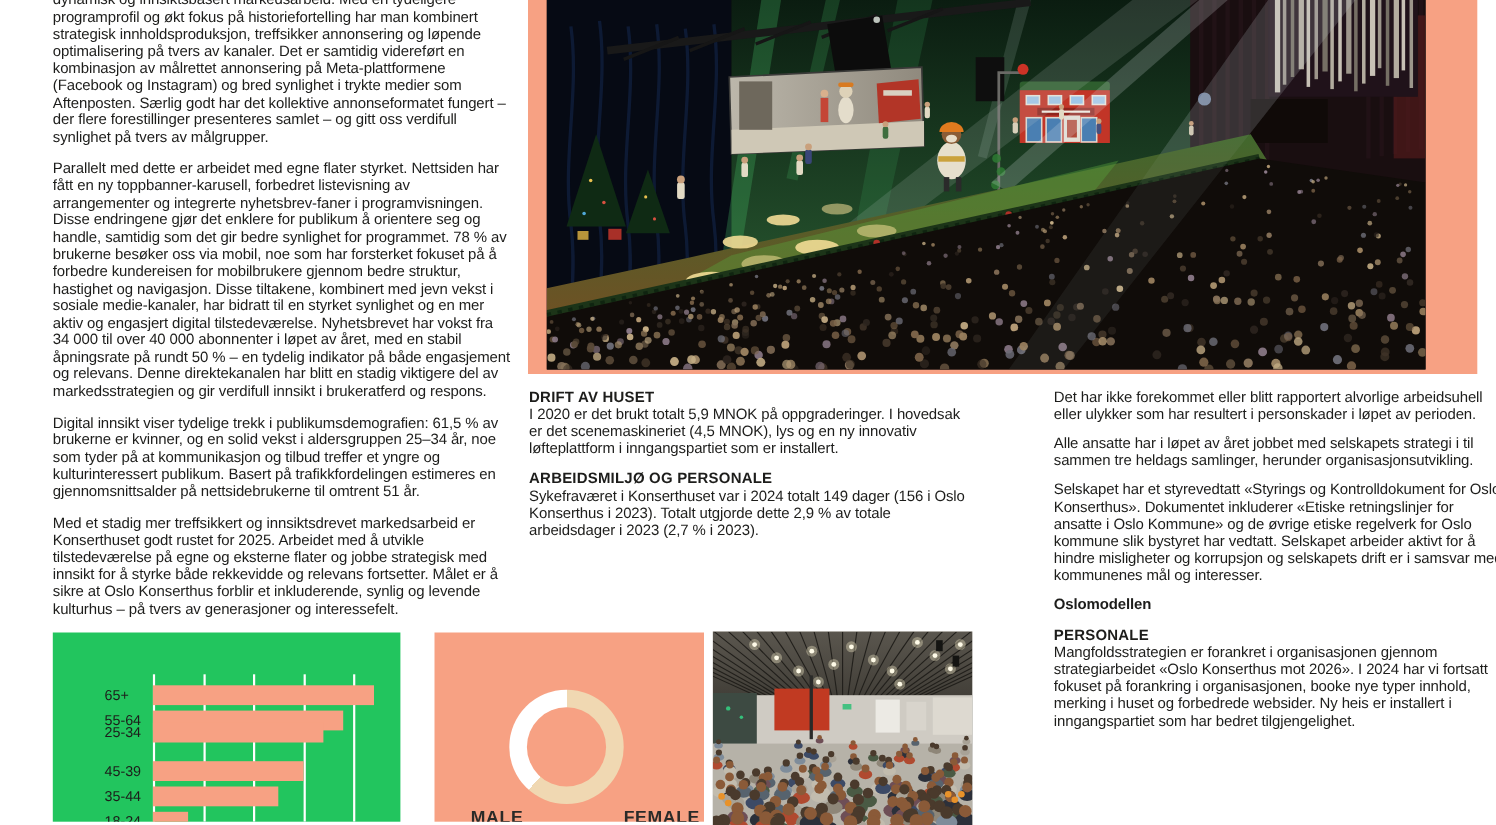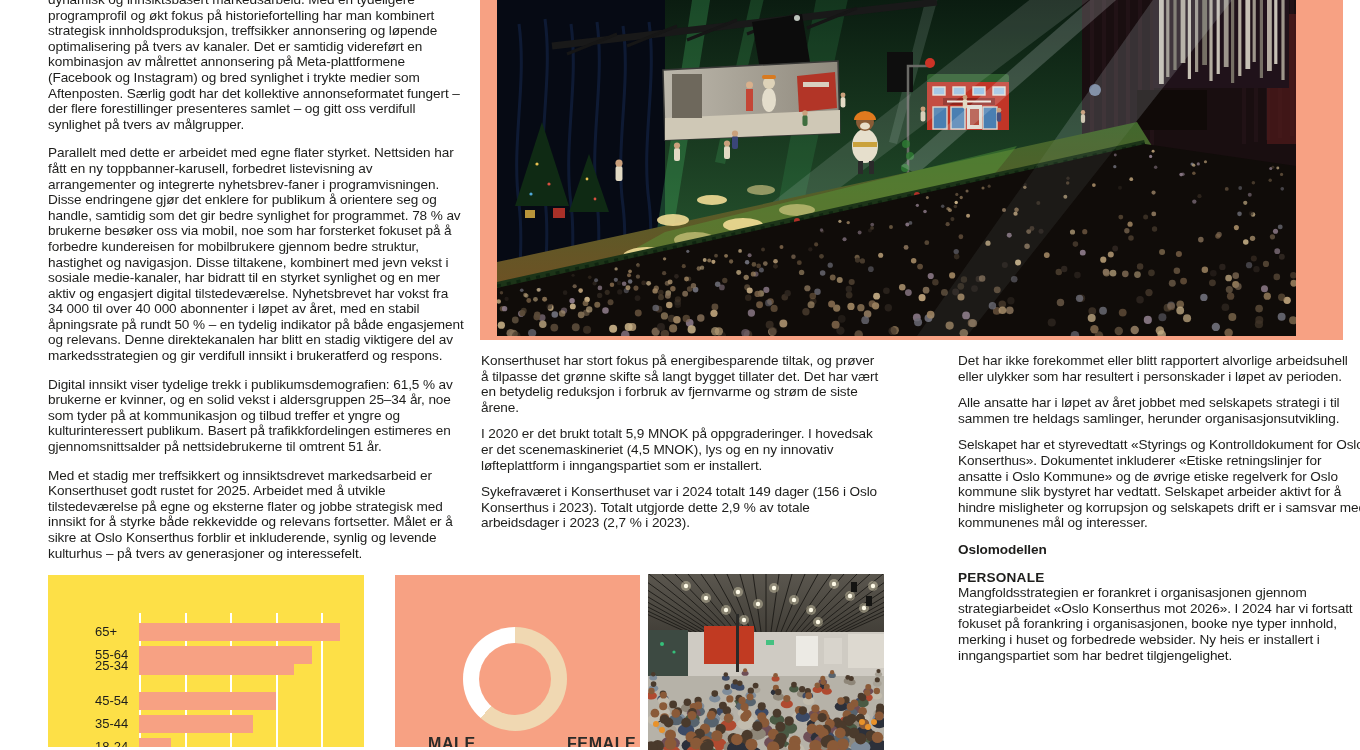"DRIFT AV HUSET" p.h { html: none -> <p>DRIFT AV HUSET</p> }
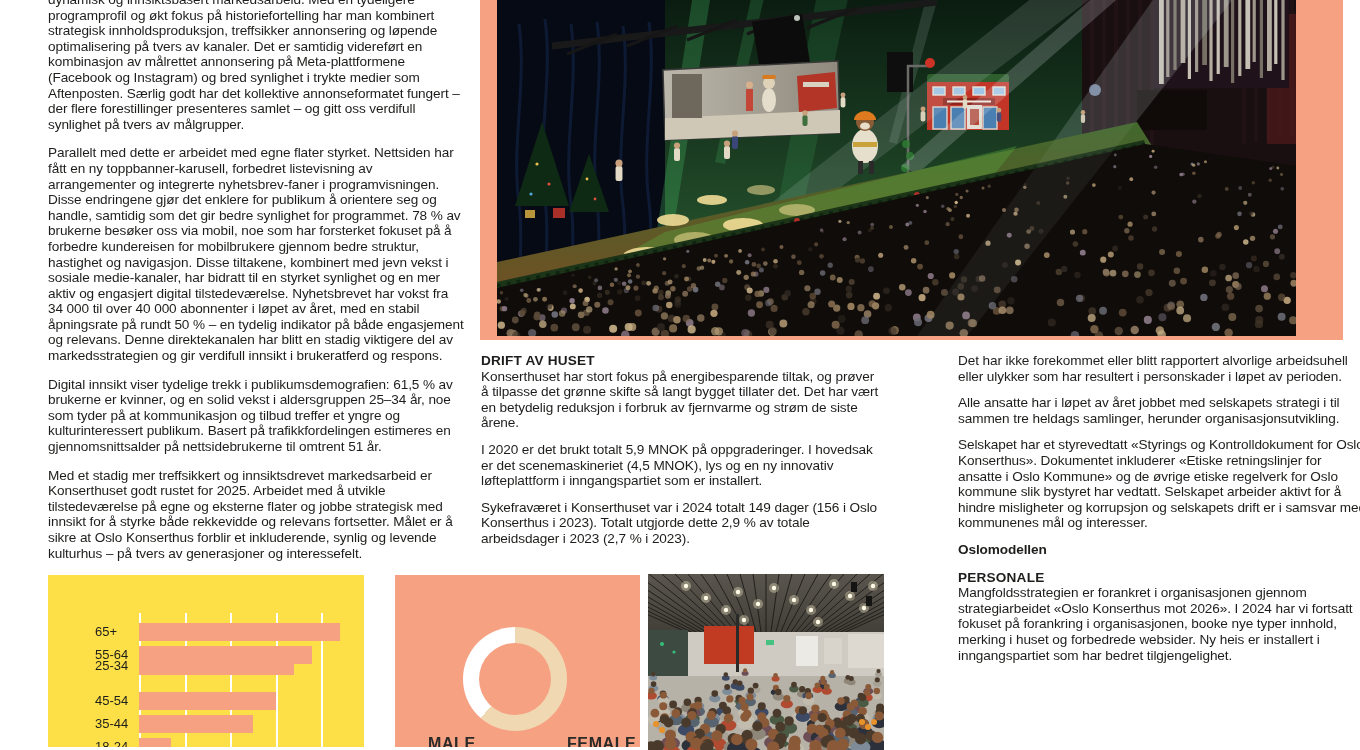"Konserthuset har stort fokus på" p { html: <p>Konserthuset har stort fokus på energibesparende tiltak, og prøver å tilpasse det grønne skifte så langt bygget tillater det. Det har vært en betydelig reduksjon i forbruk av fjernvarme og strøm de siste årene.</p> -> none }
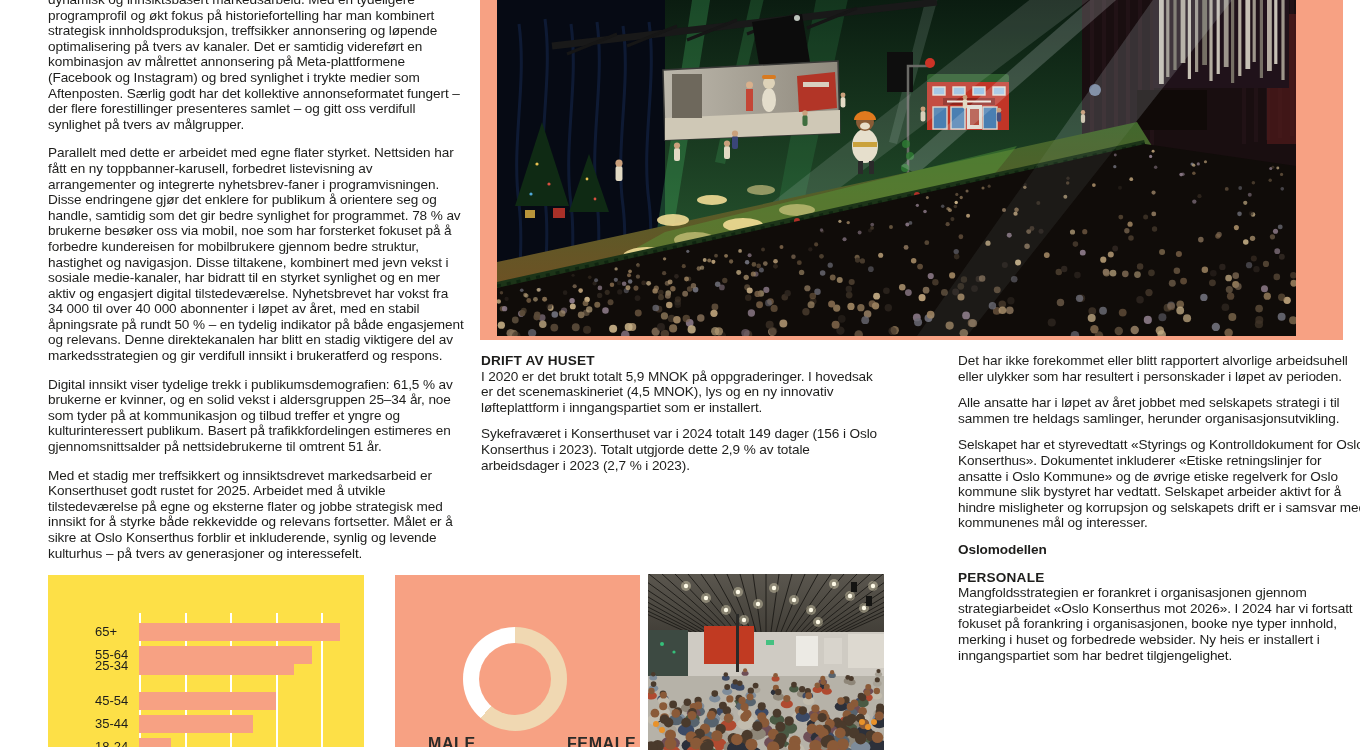"ARBEIDSMILJØ OG PERSONALE" p.h { html: none -> <p>ARBEIDSMILJØ OG PERSONALE</p> }
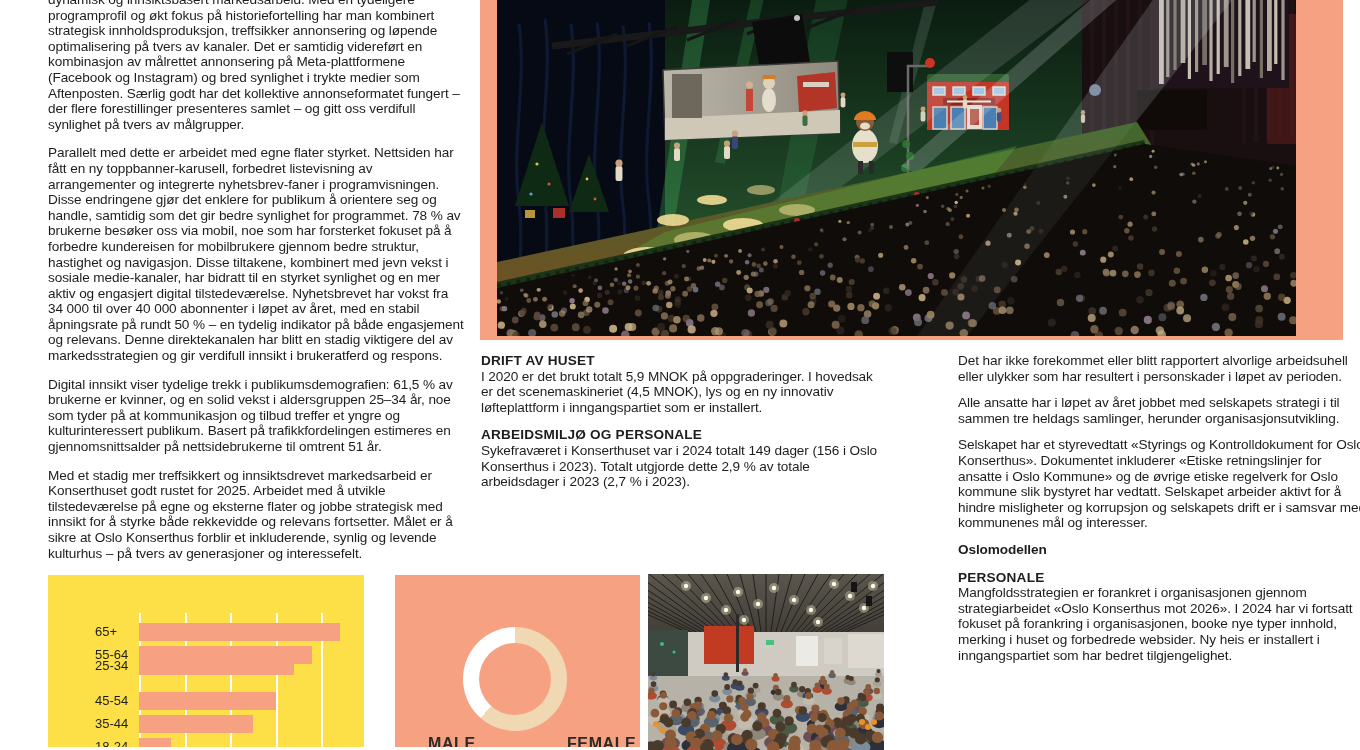"65+" .bars { background: #fde047 -> #22c55e }
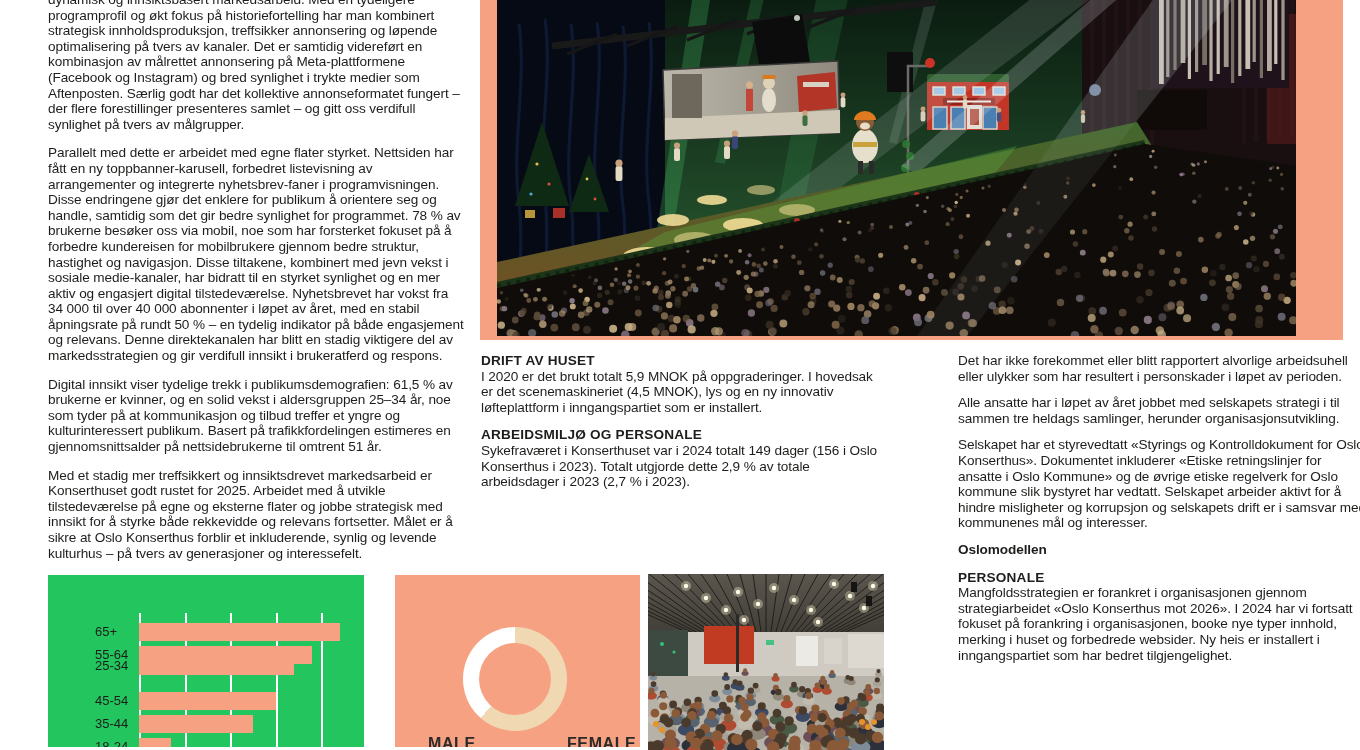"45-54" span.bar-label { text: 45-54 -> 45-39 }
